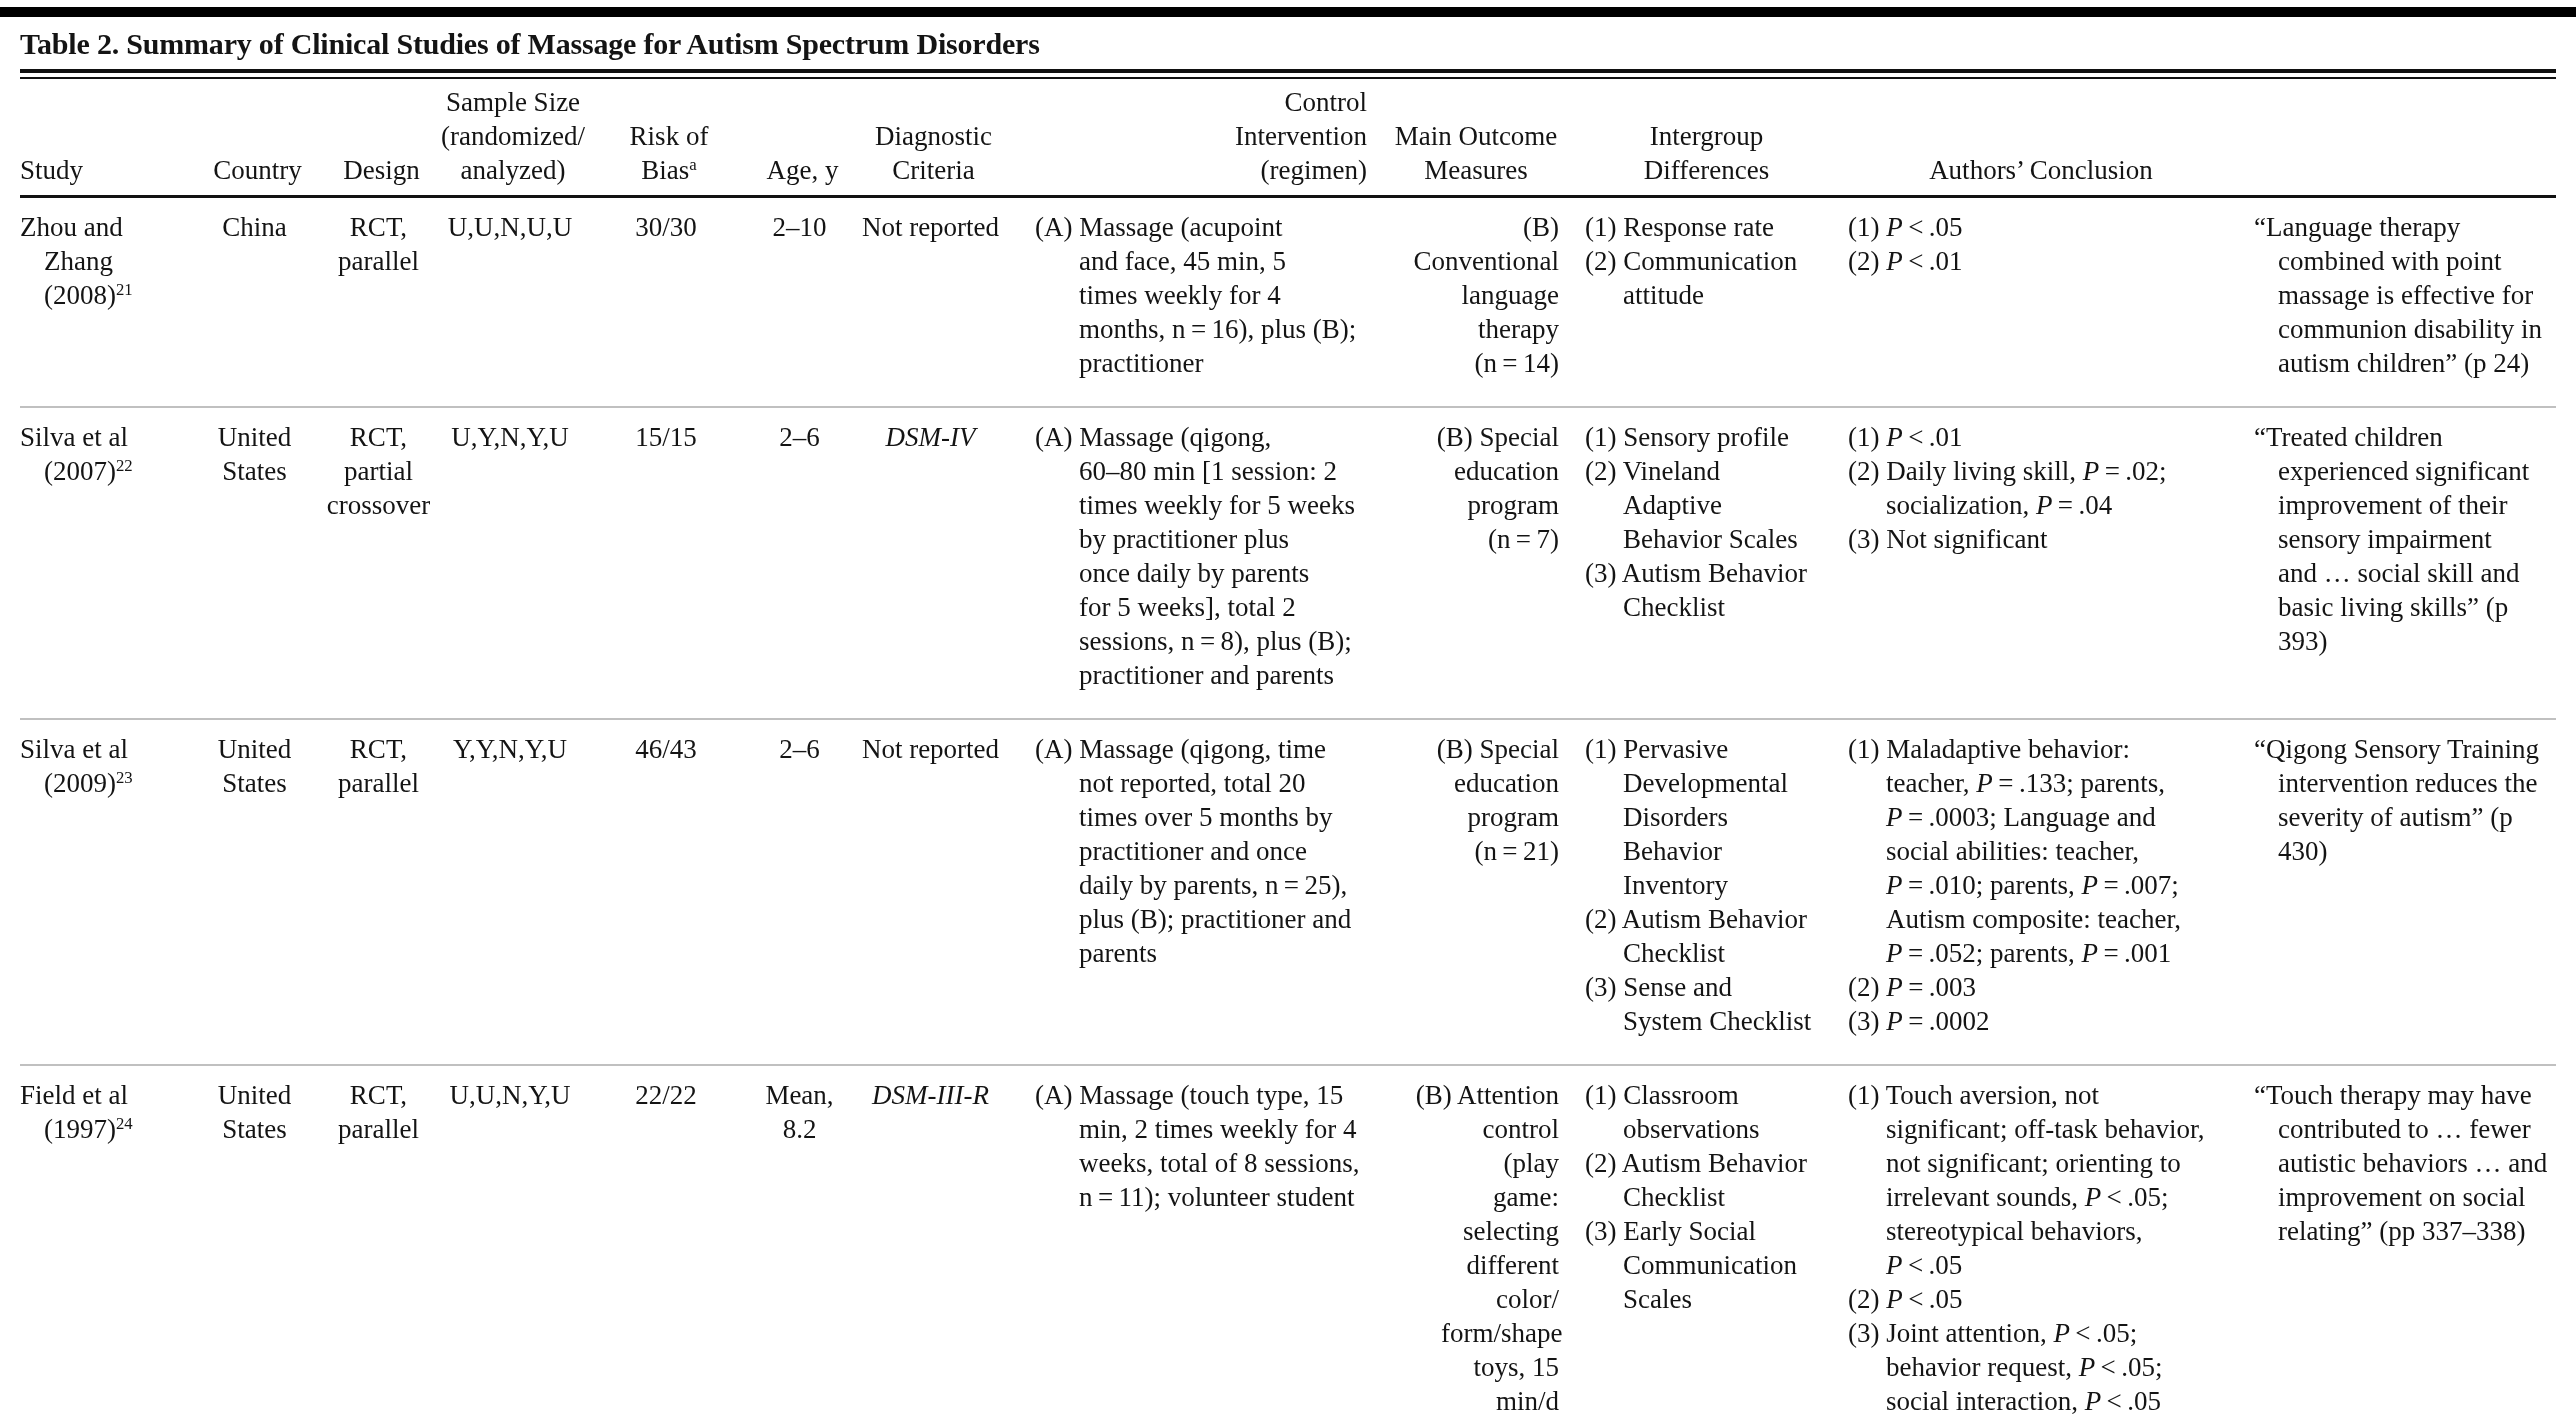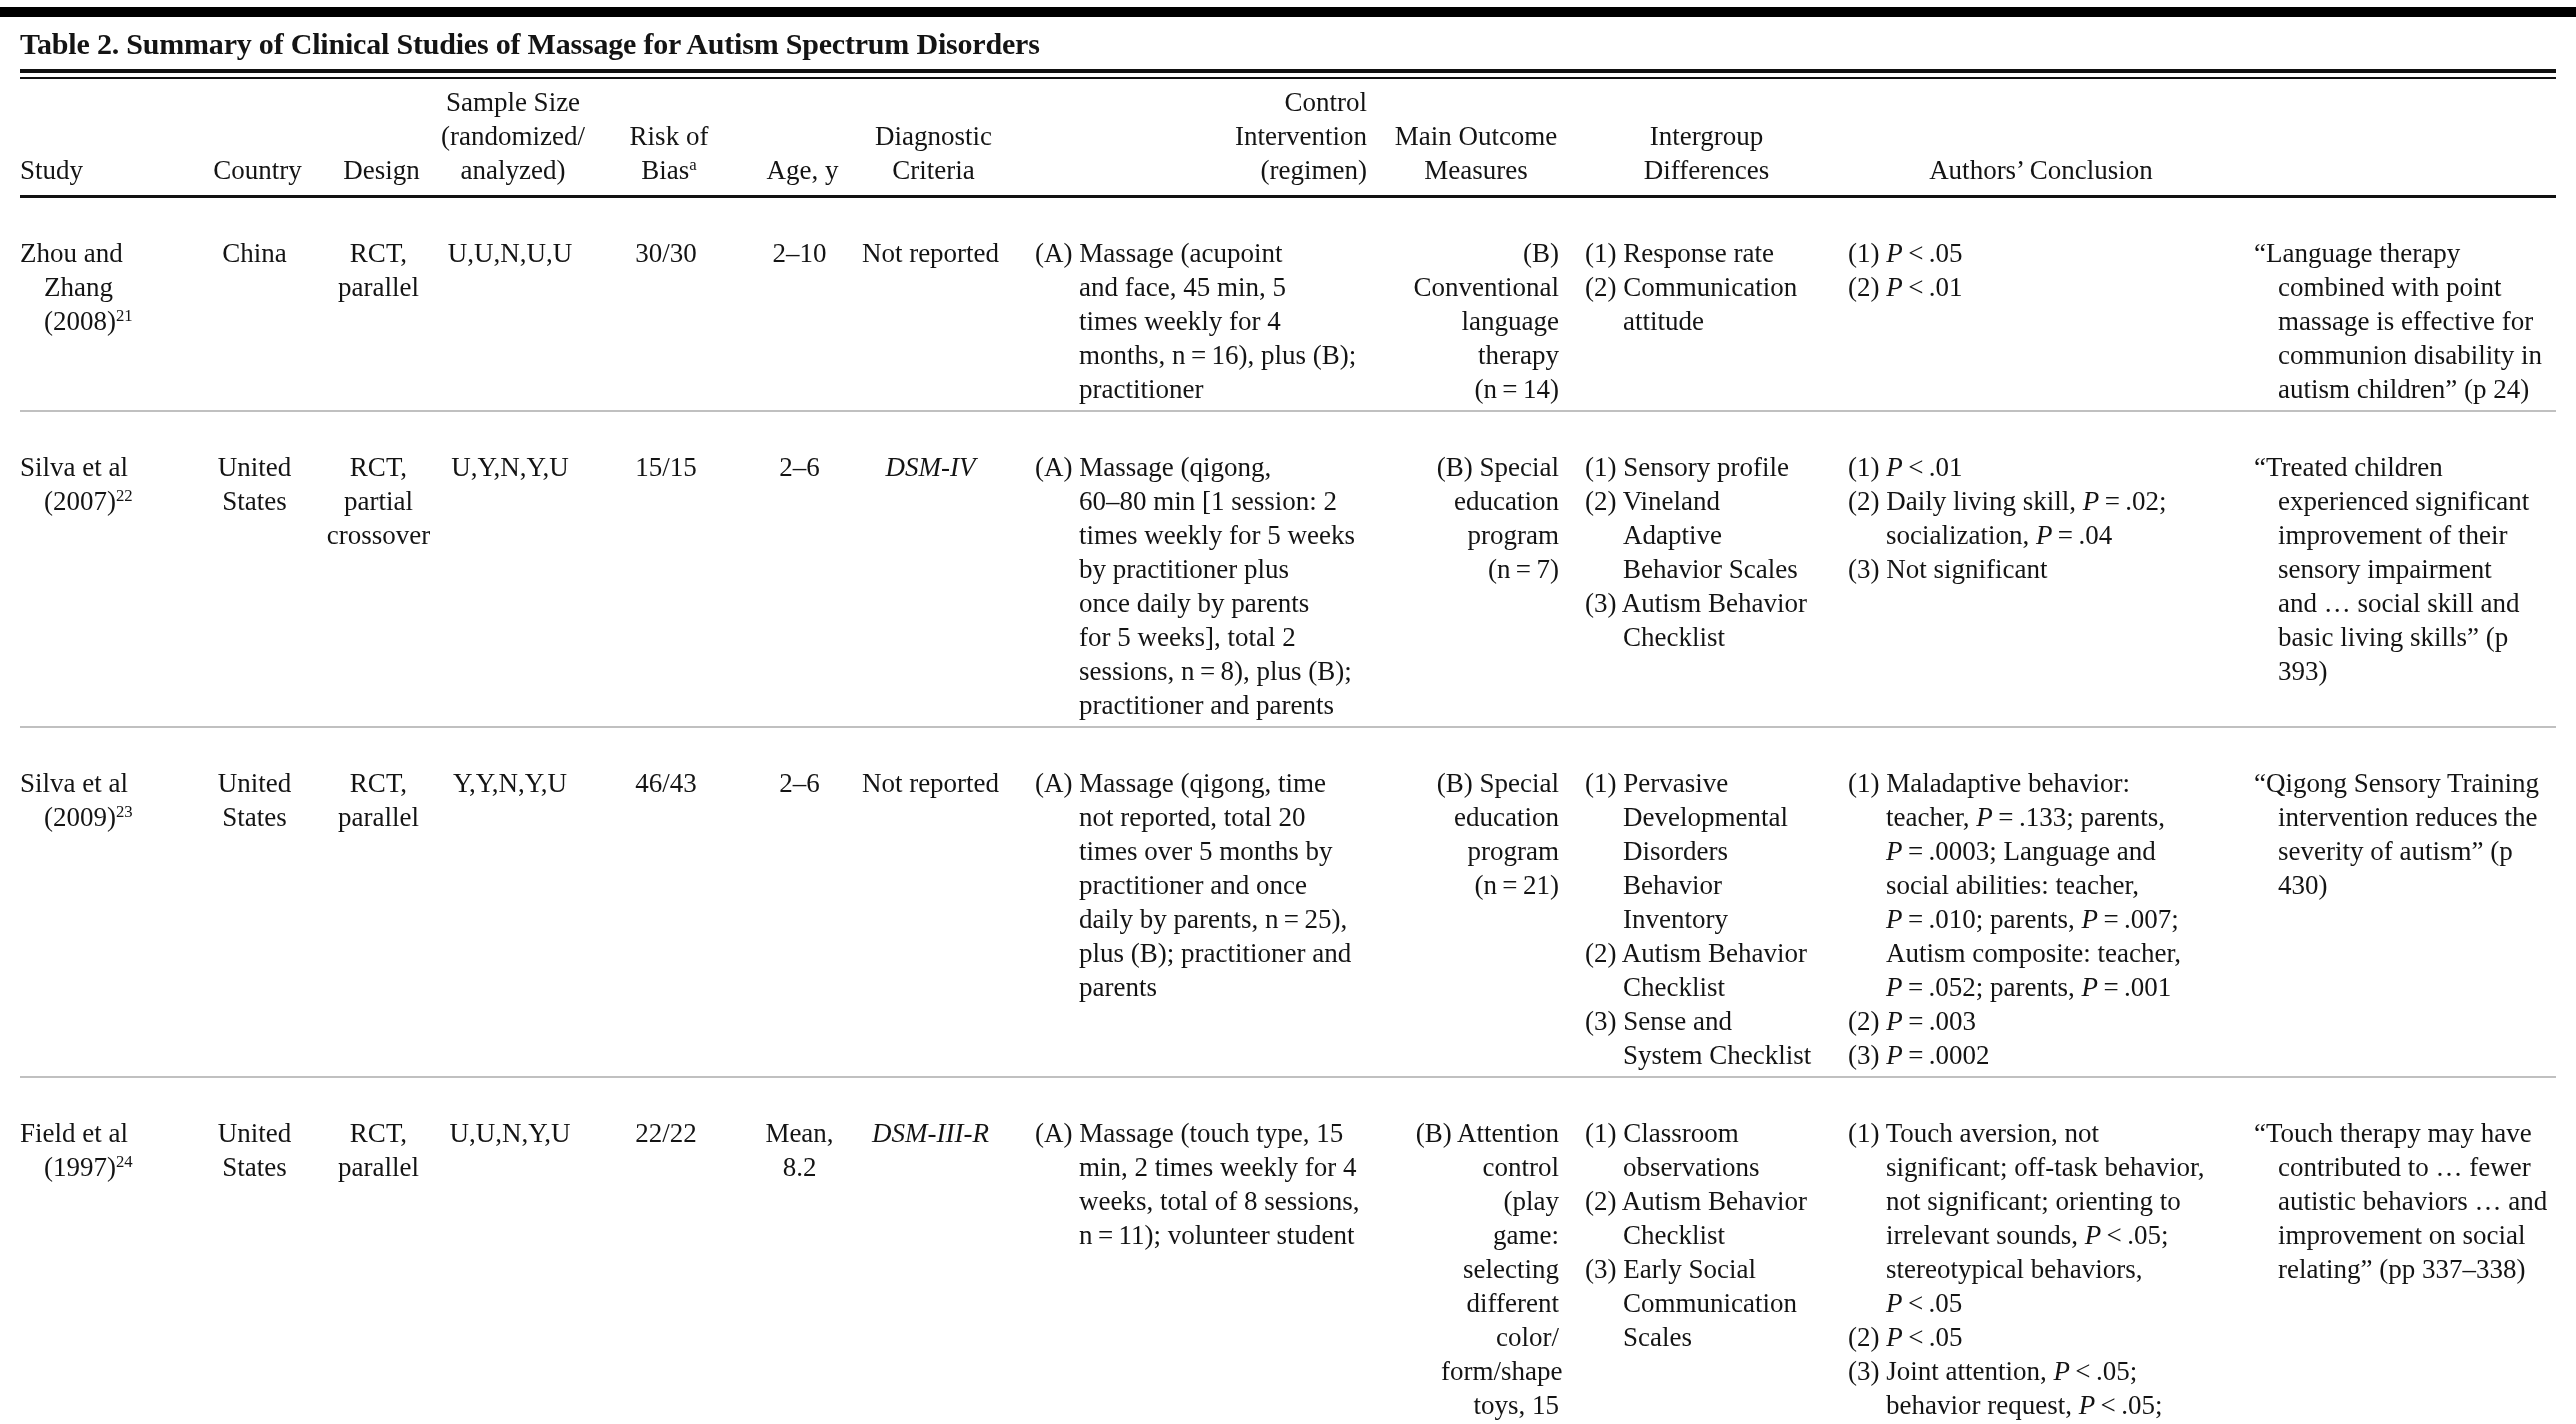"Zhou and" .trow { margin-top: 26px -> none; padding: 12px 0 4px 0 -> 12px 0 26px 0 }
